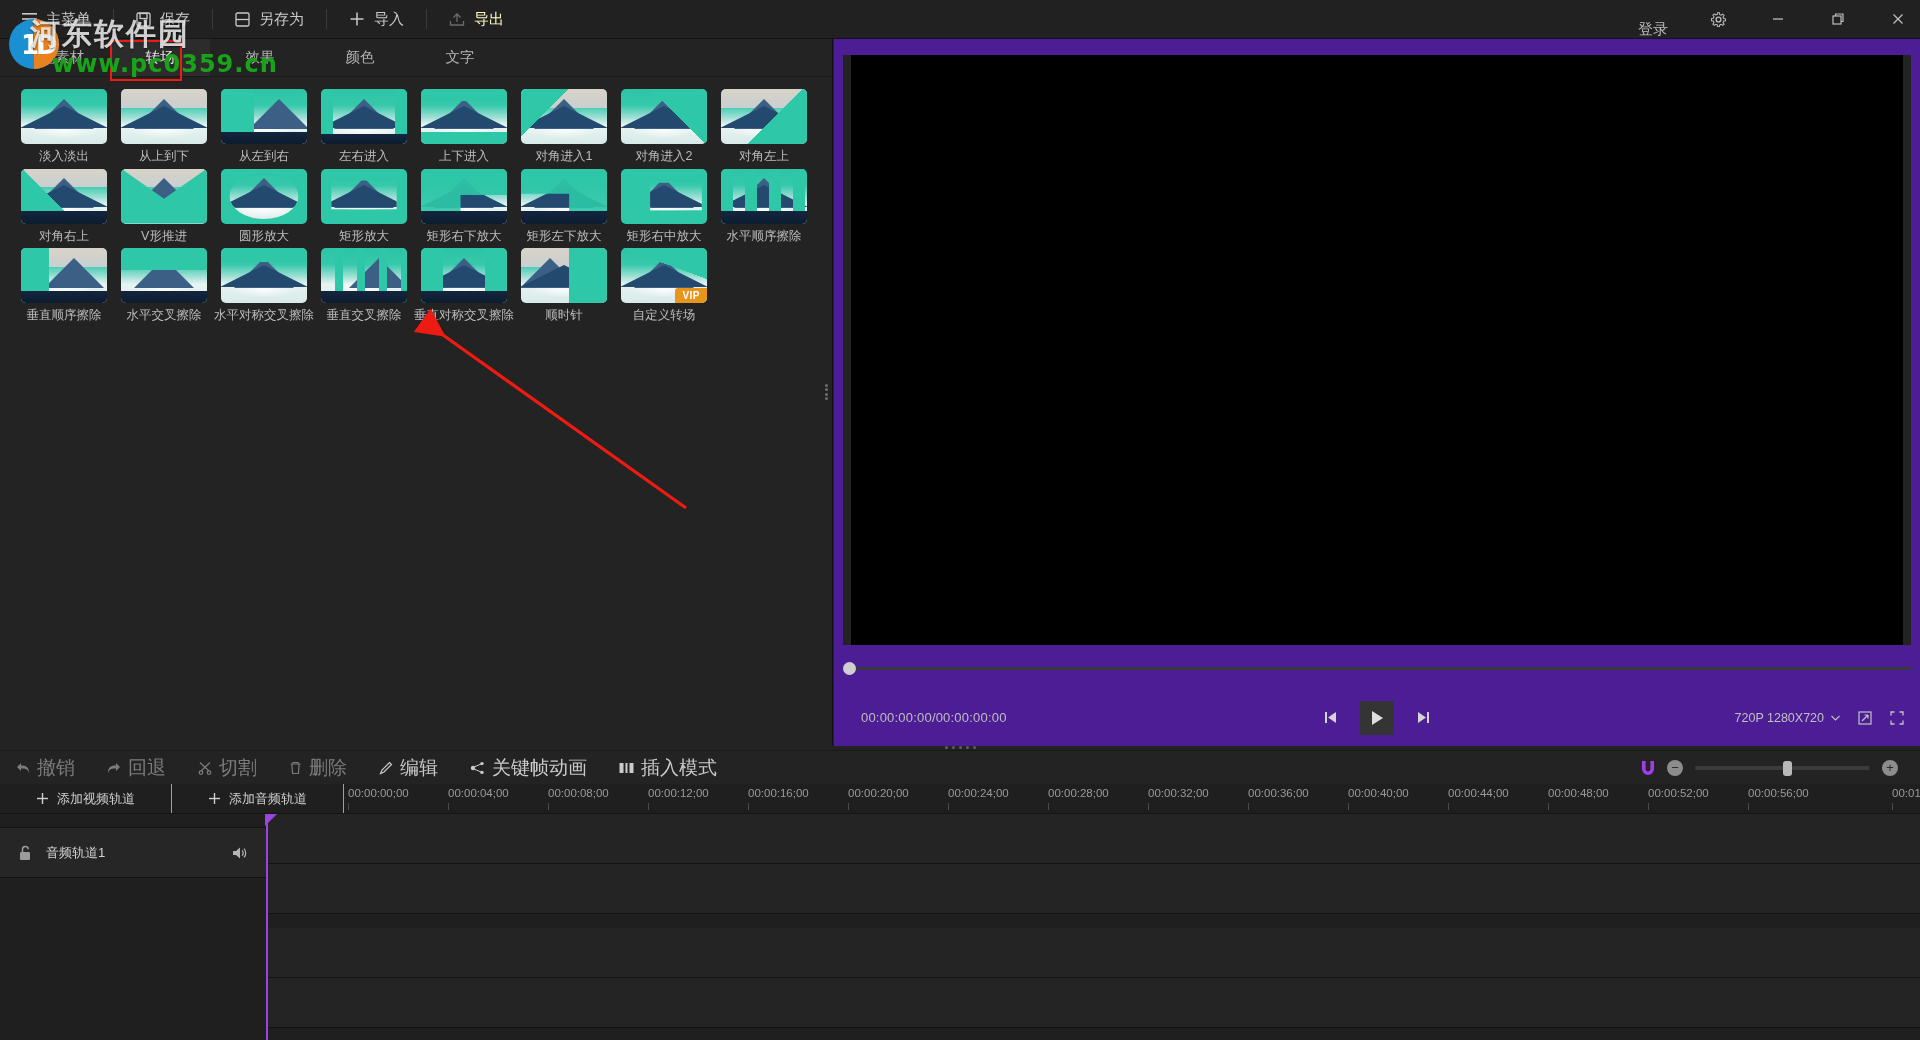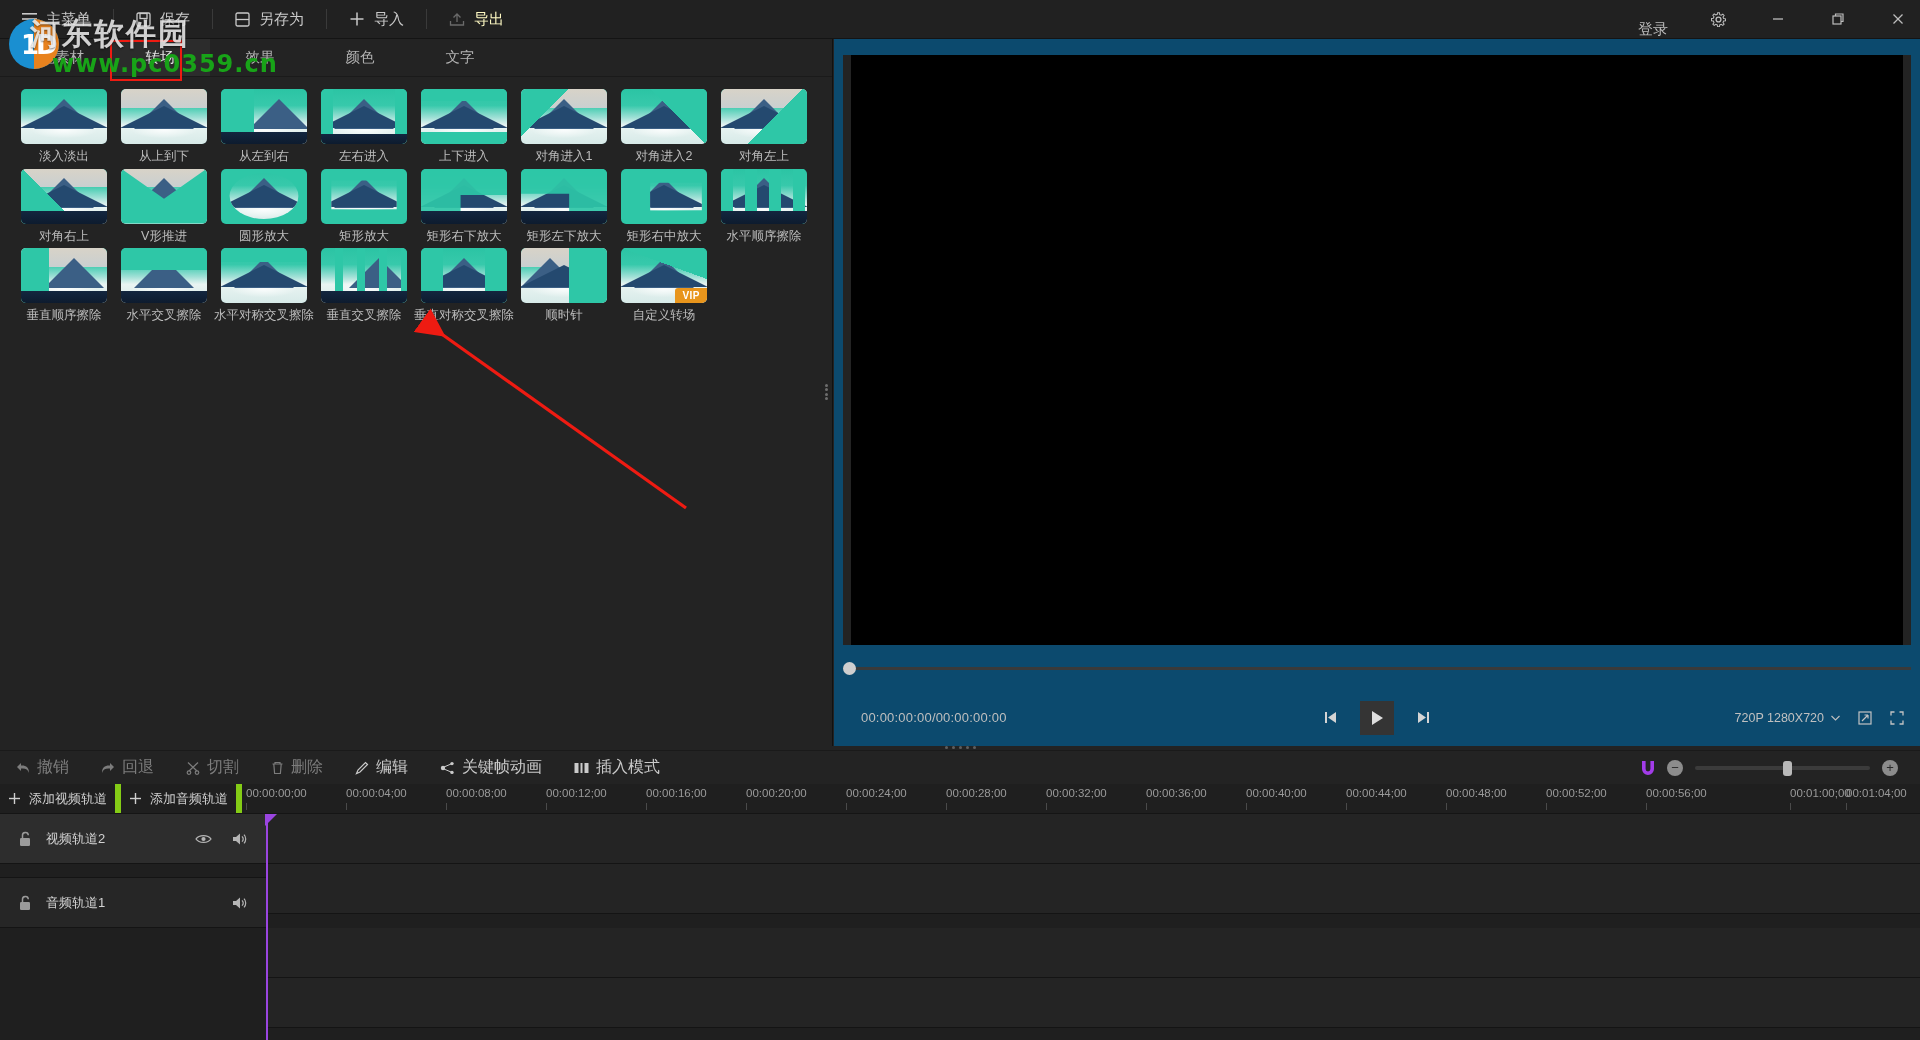"00:00:00:00/00:00:00:00" .preview { background: #0c4a6e -> #4c1d95 }
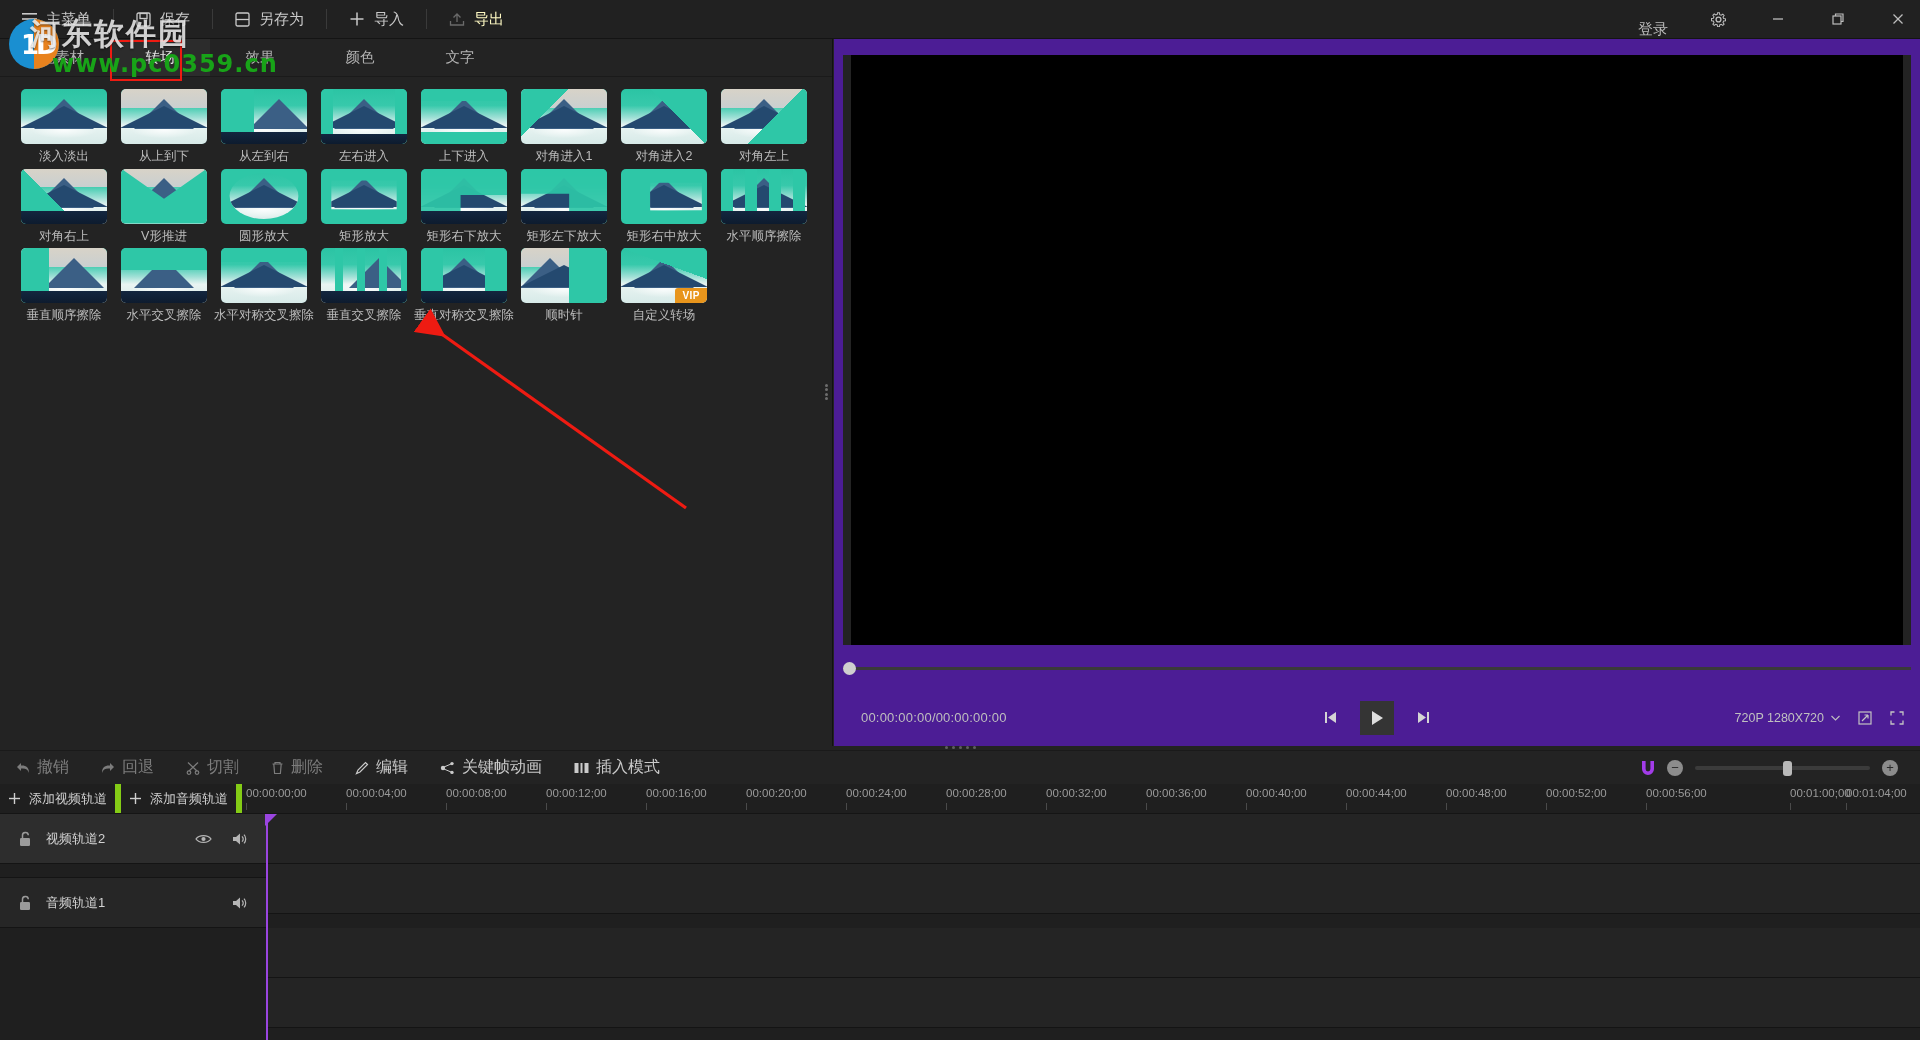"撤销" .et-item { font-size: 16px -> 19px }
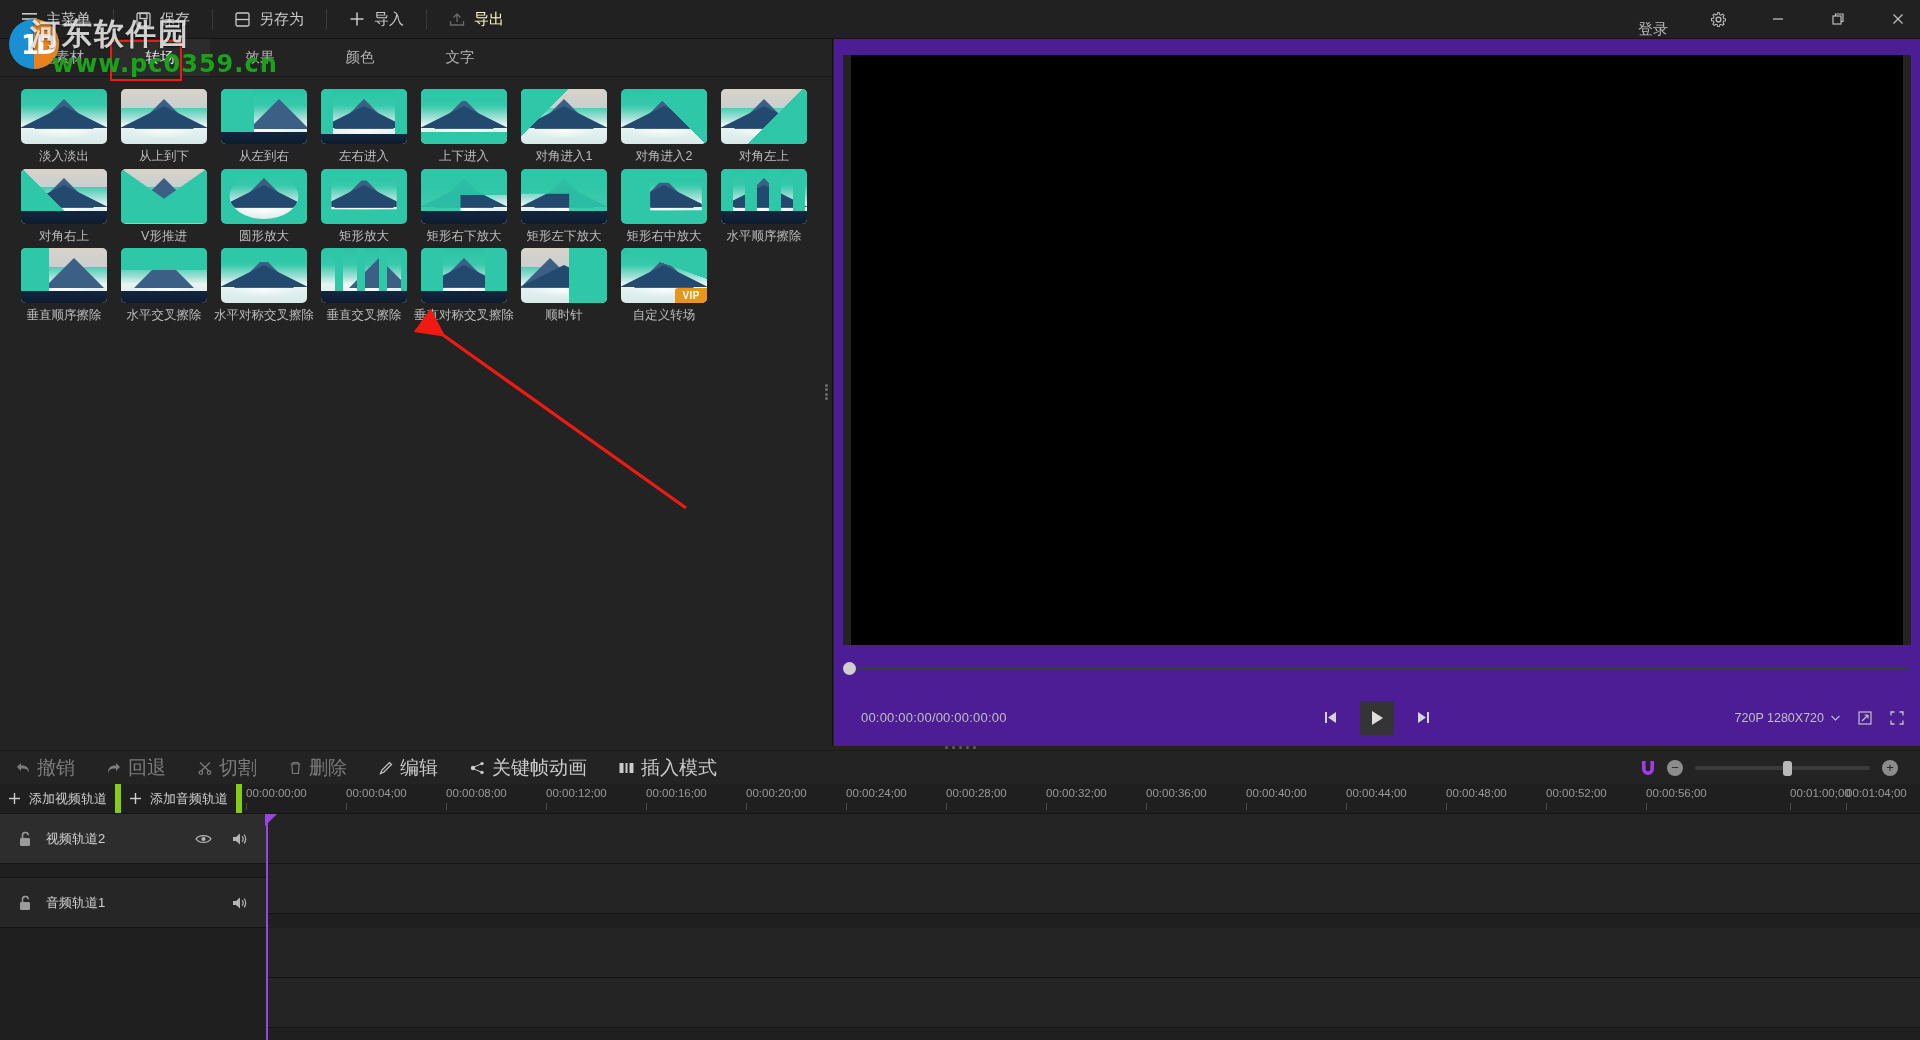"添加视频轨道" .tl-addbtn { border-right: 6px solid #84cc16 -> 1px solid #84cc16; padding: 0 8px -> 0 36px }
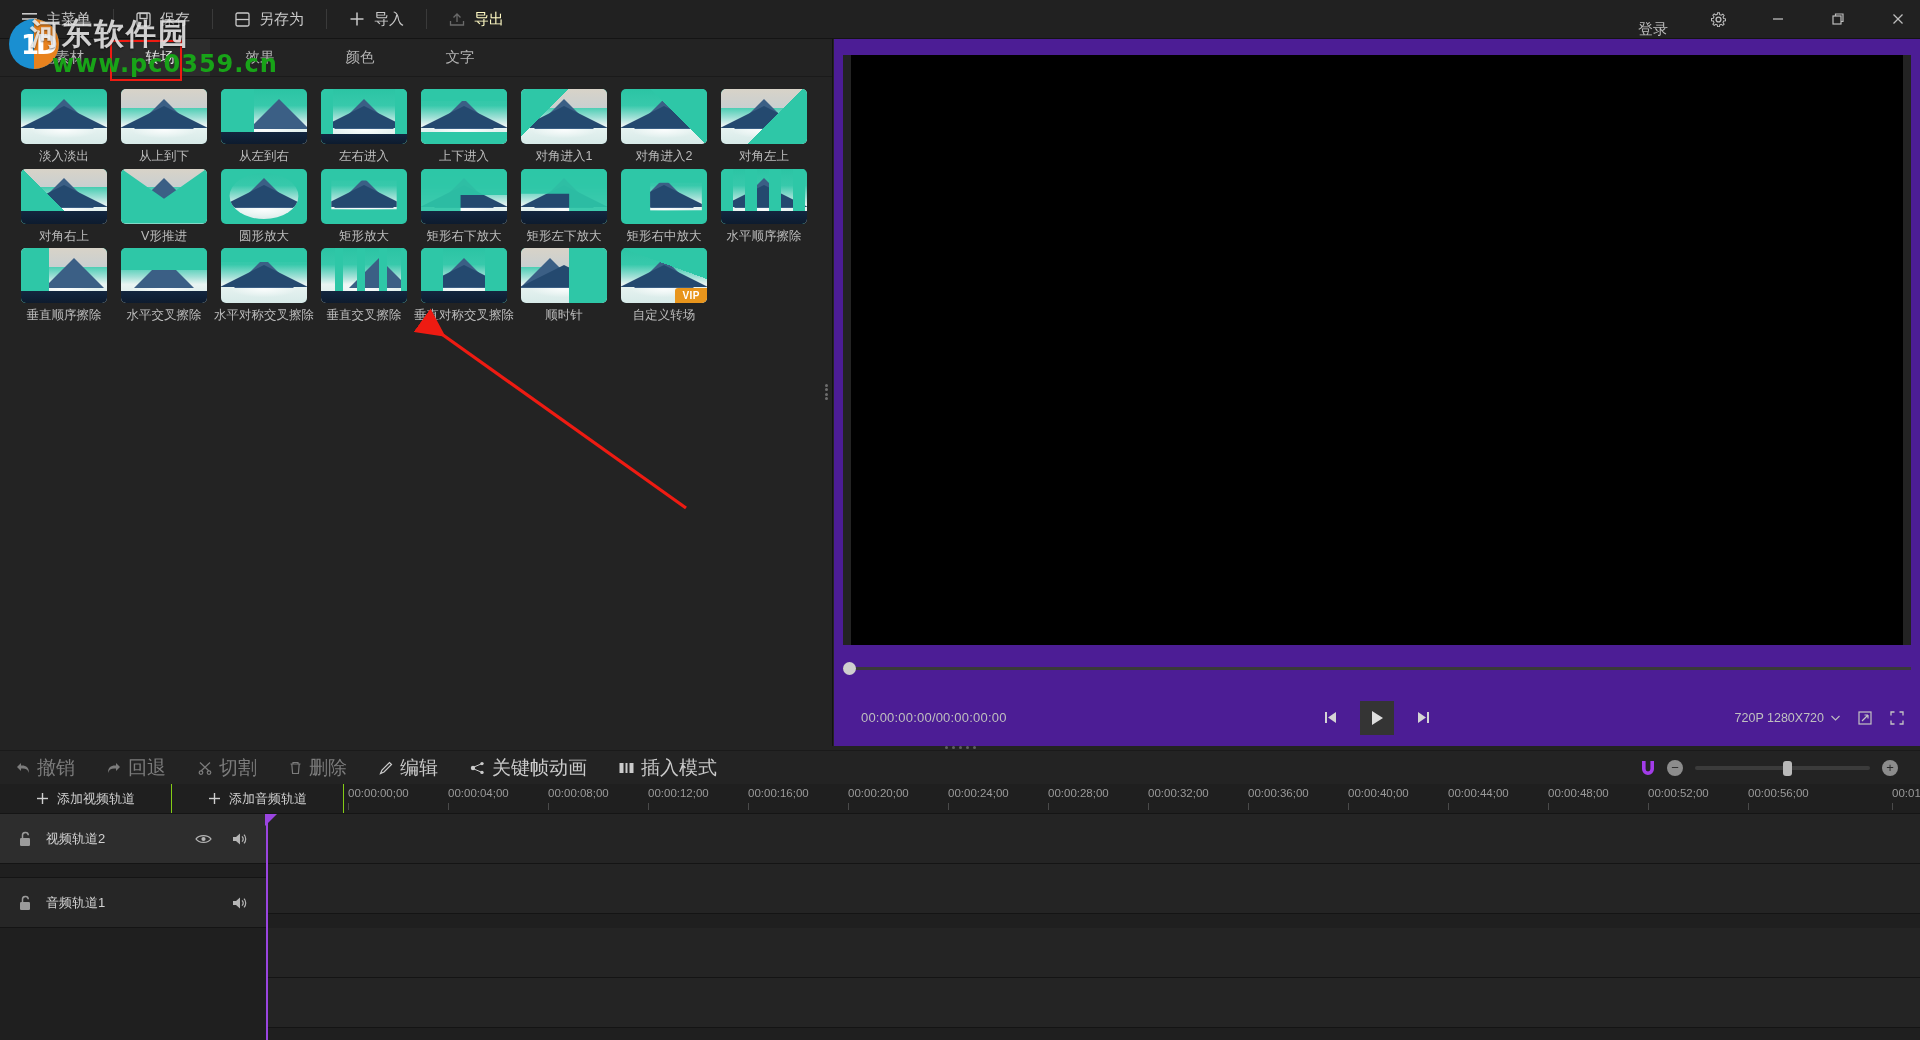"视频轨道2" div.track-row { html: <div> <span> <svg> <g> <rect></rect> <path></path> </g> </svg> </span> <span>视频轨道2</span> <span> <span> <svg> <g> <path></path> <circle></circle> </g> </svg> </span> <span> <svg> <g> <path></path> <path></path> <path></path> </g> </svg> </span> </span> </div> -> none }
